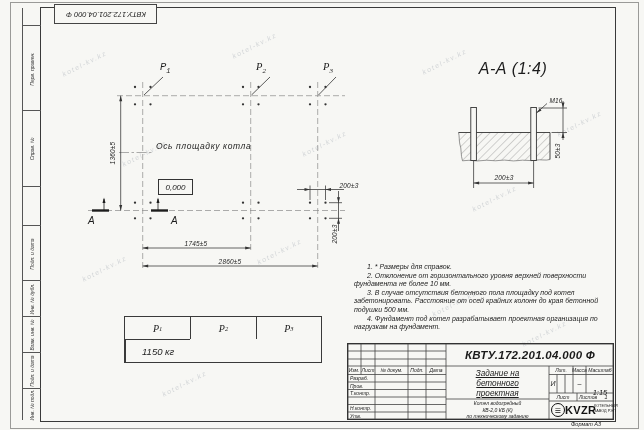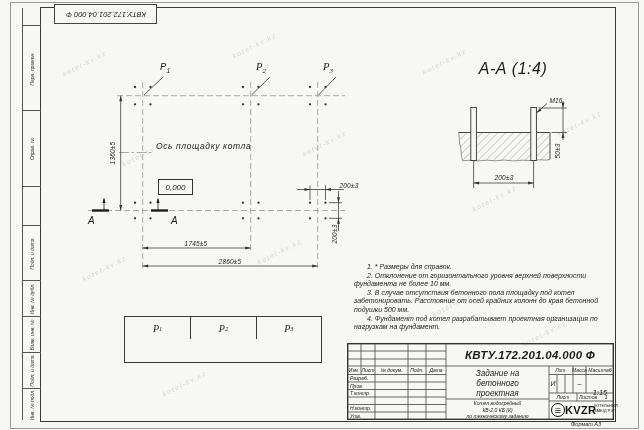"1150 кг" div.r2 { html: none -> <div>1150 кг</div> }
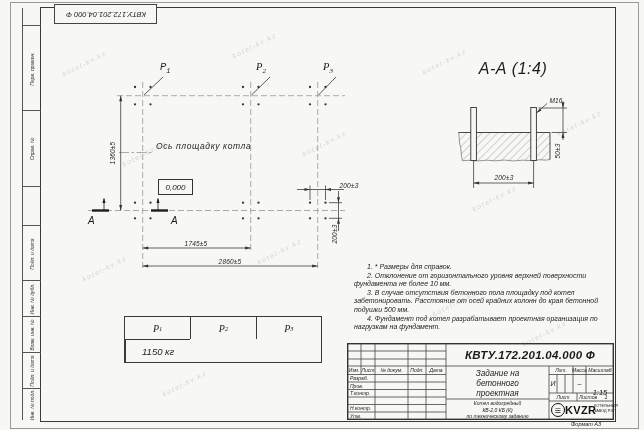"Задание на" .docname { text-decoration: none -> underline }
